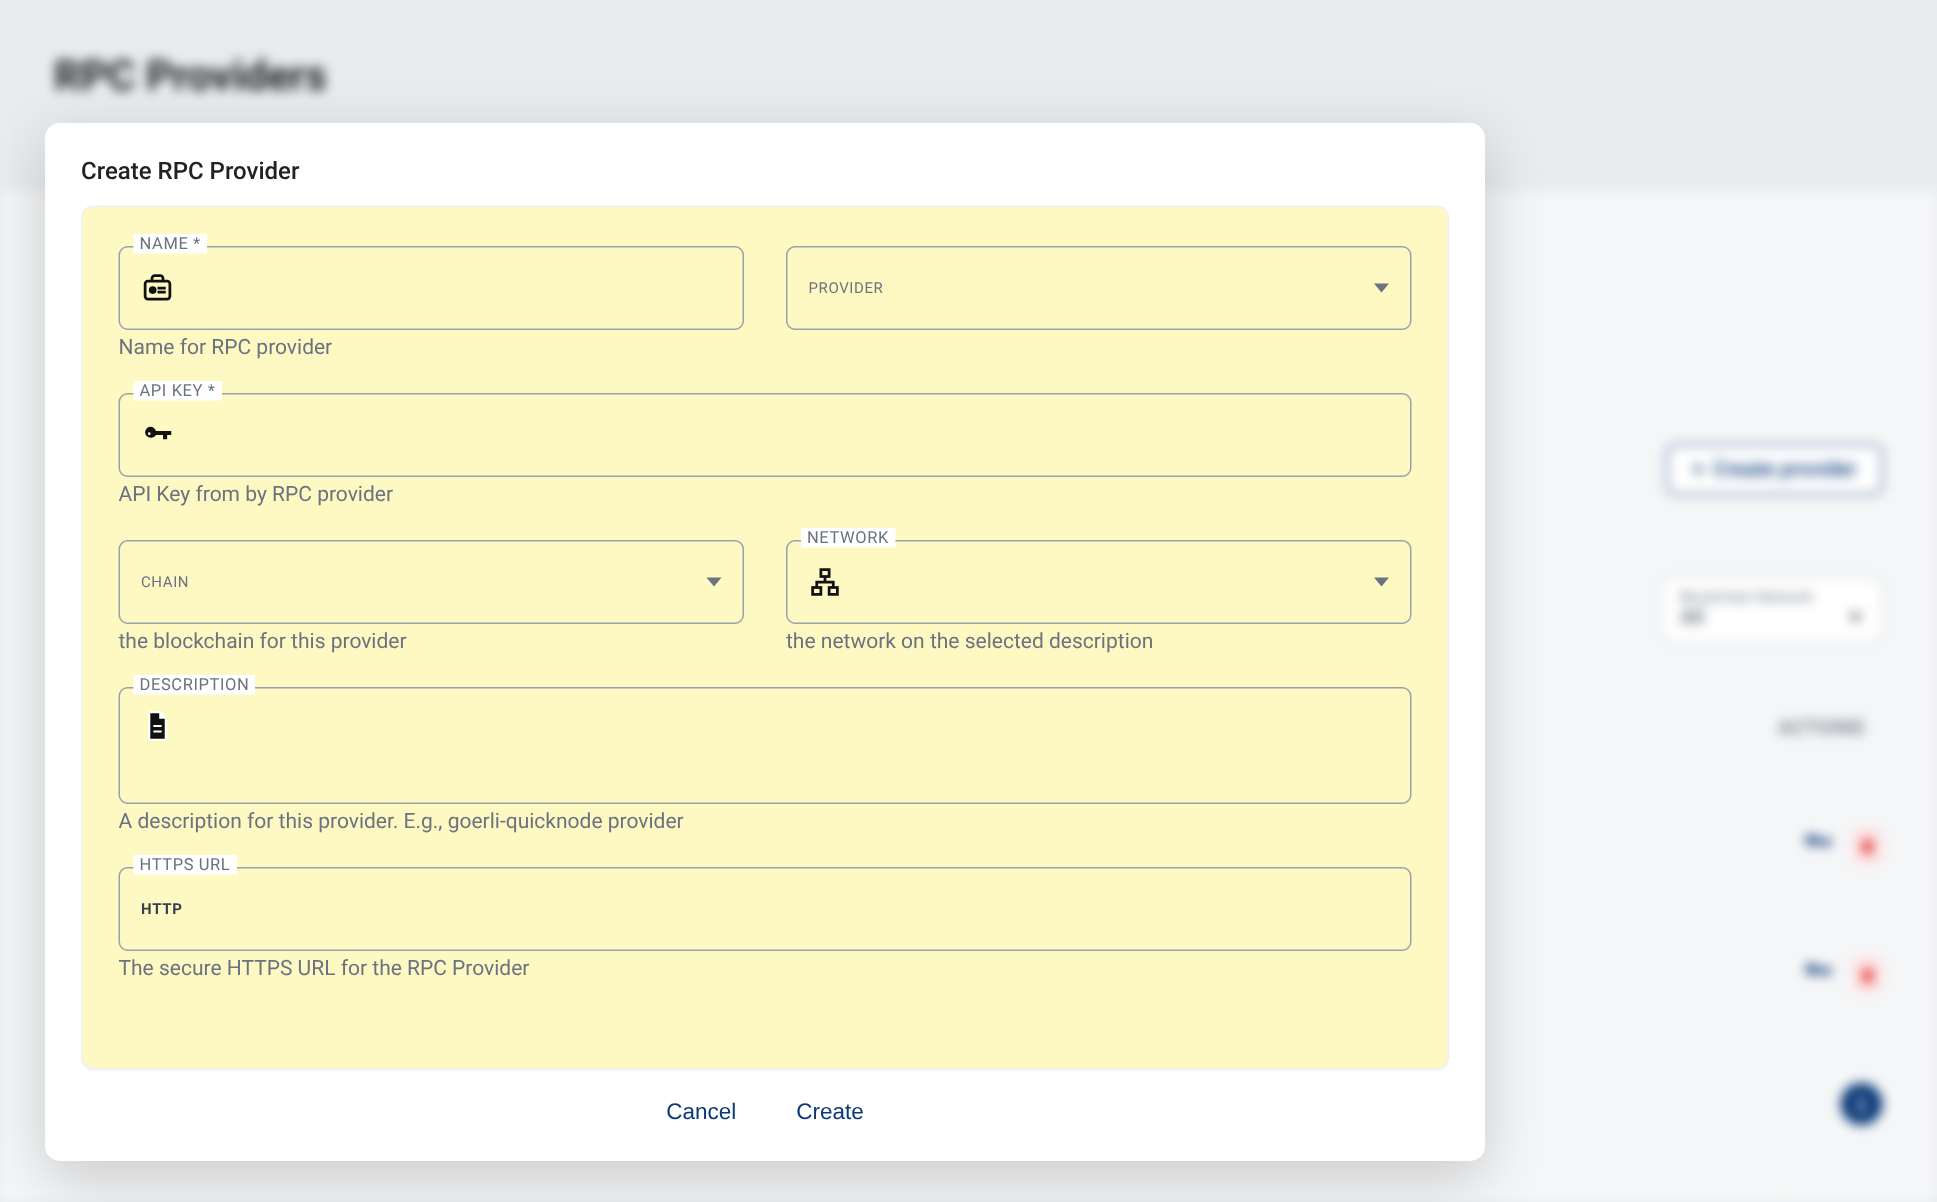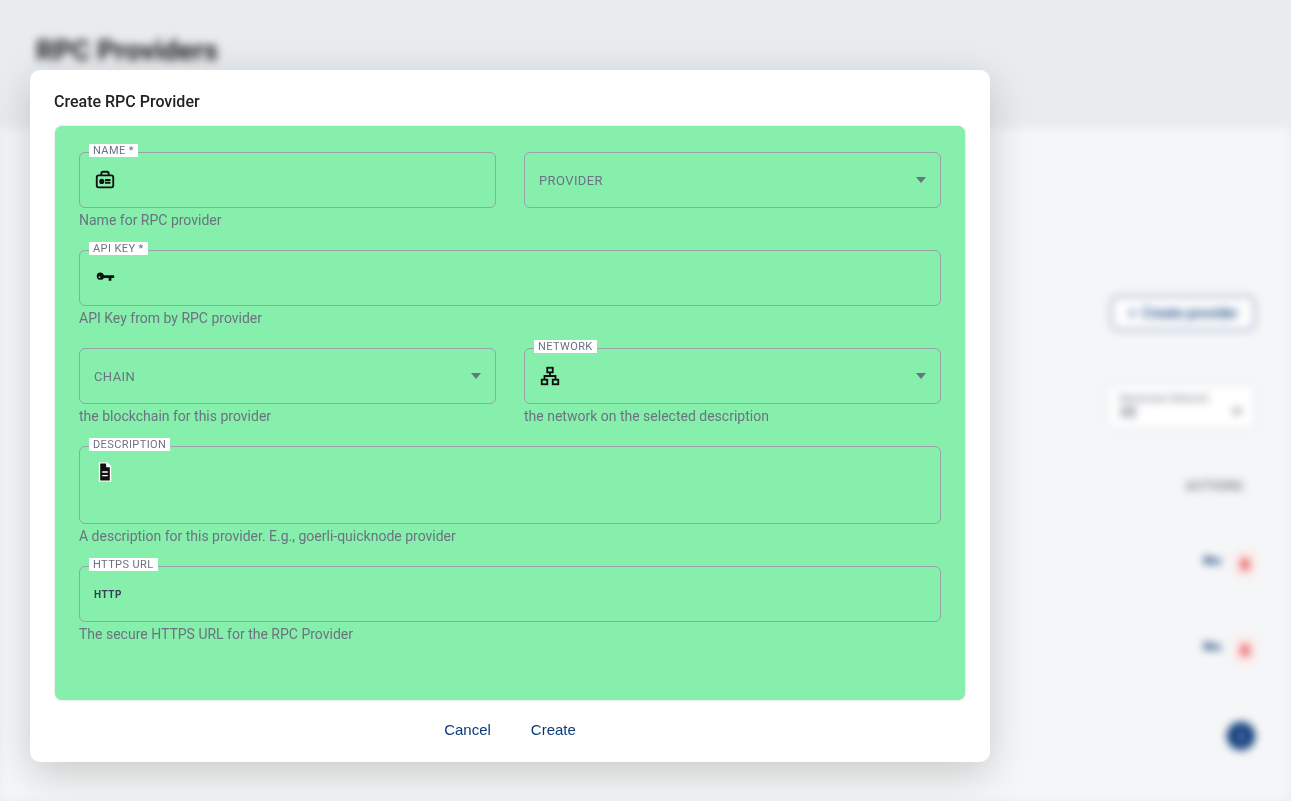"Create RPC Provider" .modal { top: 70px -> 82px }
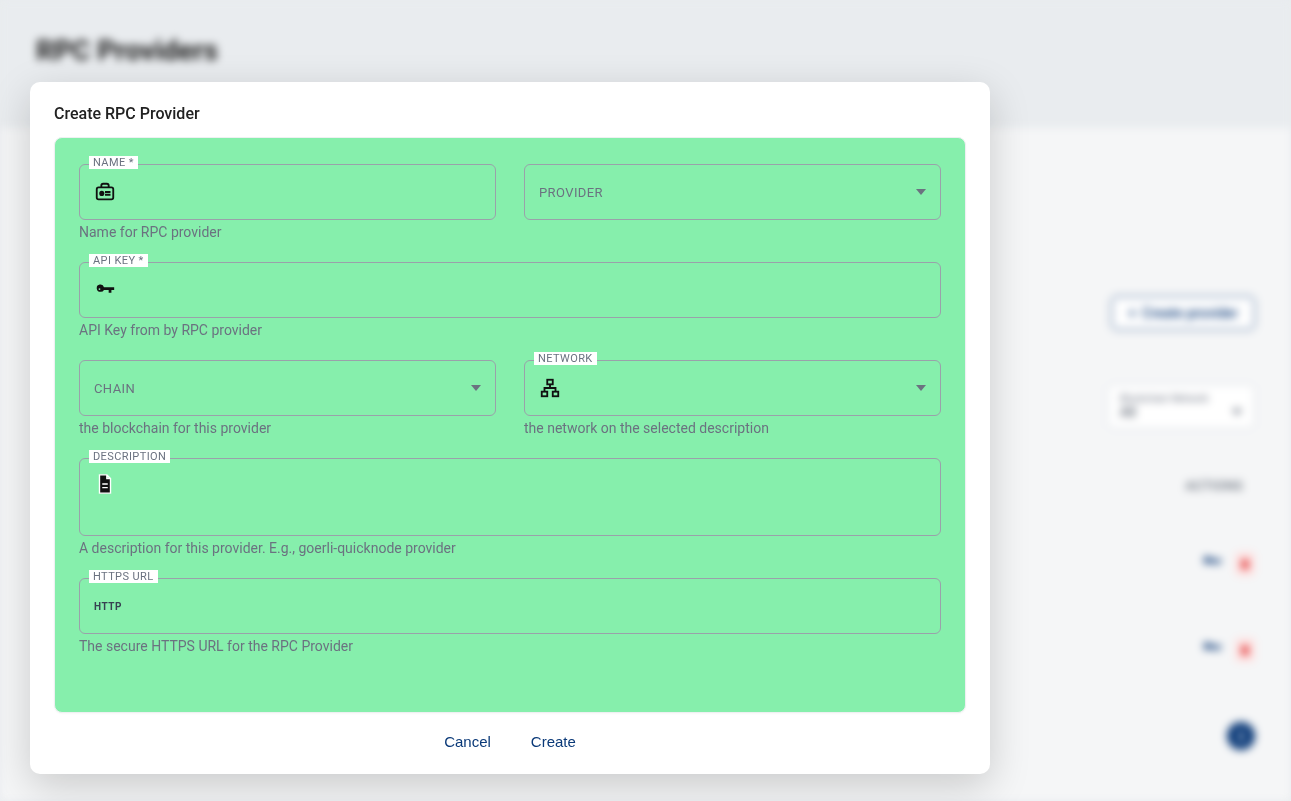"NAME *" .card { background: #86efac -> #fef9c3 }
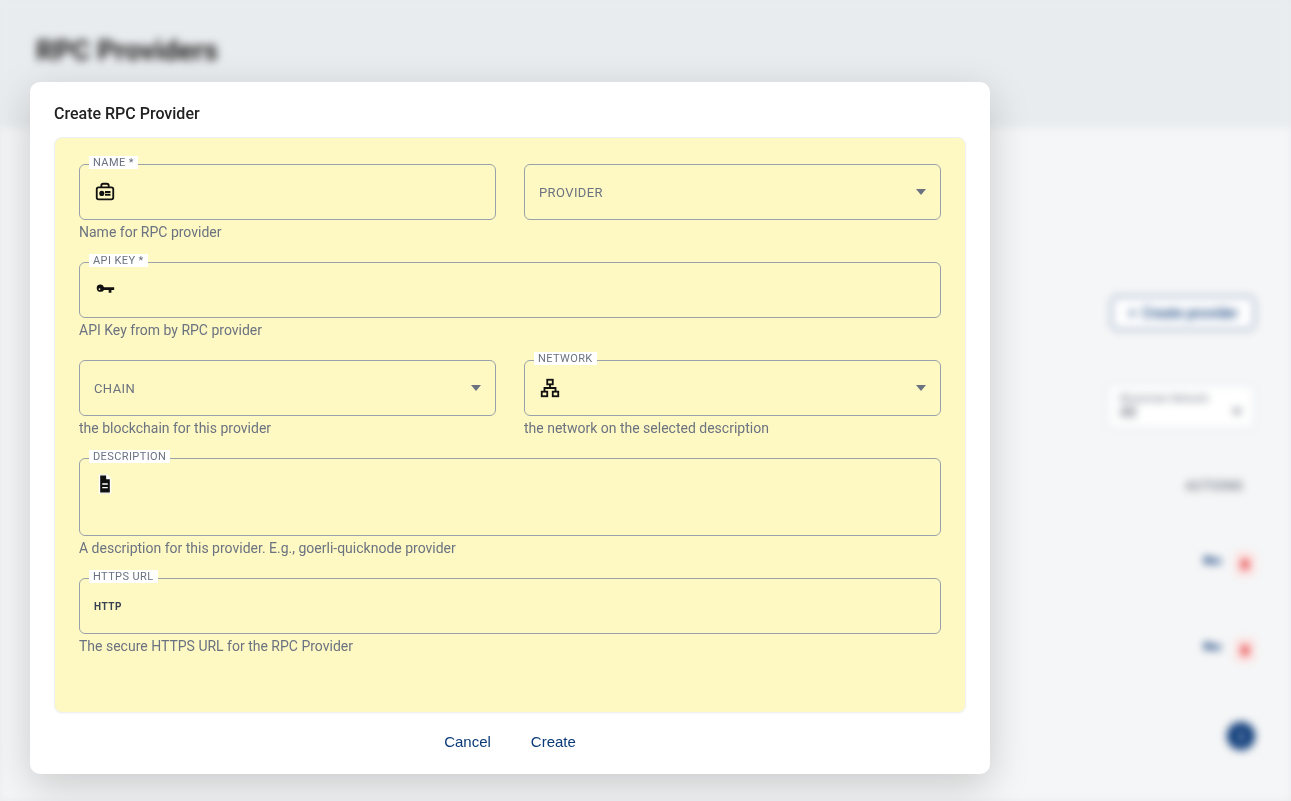"PROVIDER" .placeholder { font-size: 13px -> 10px }
